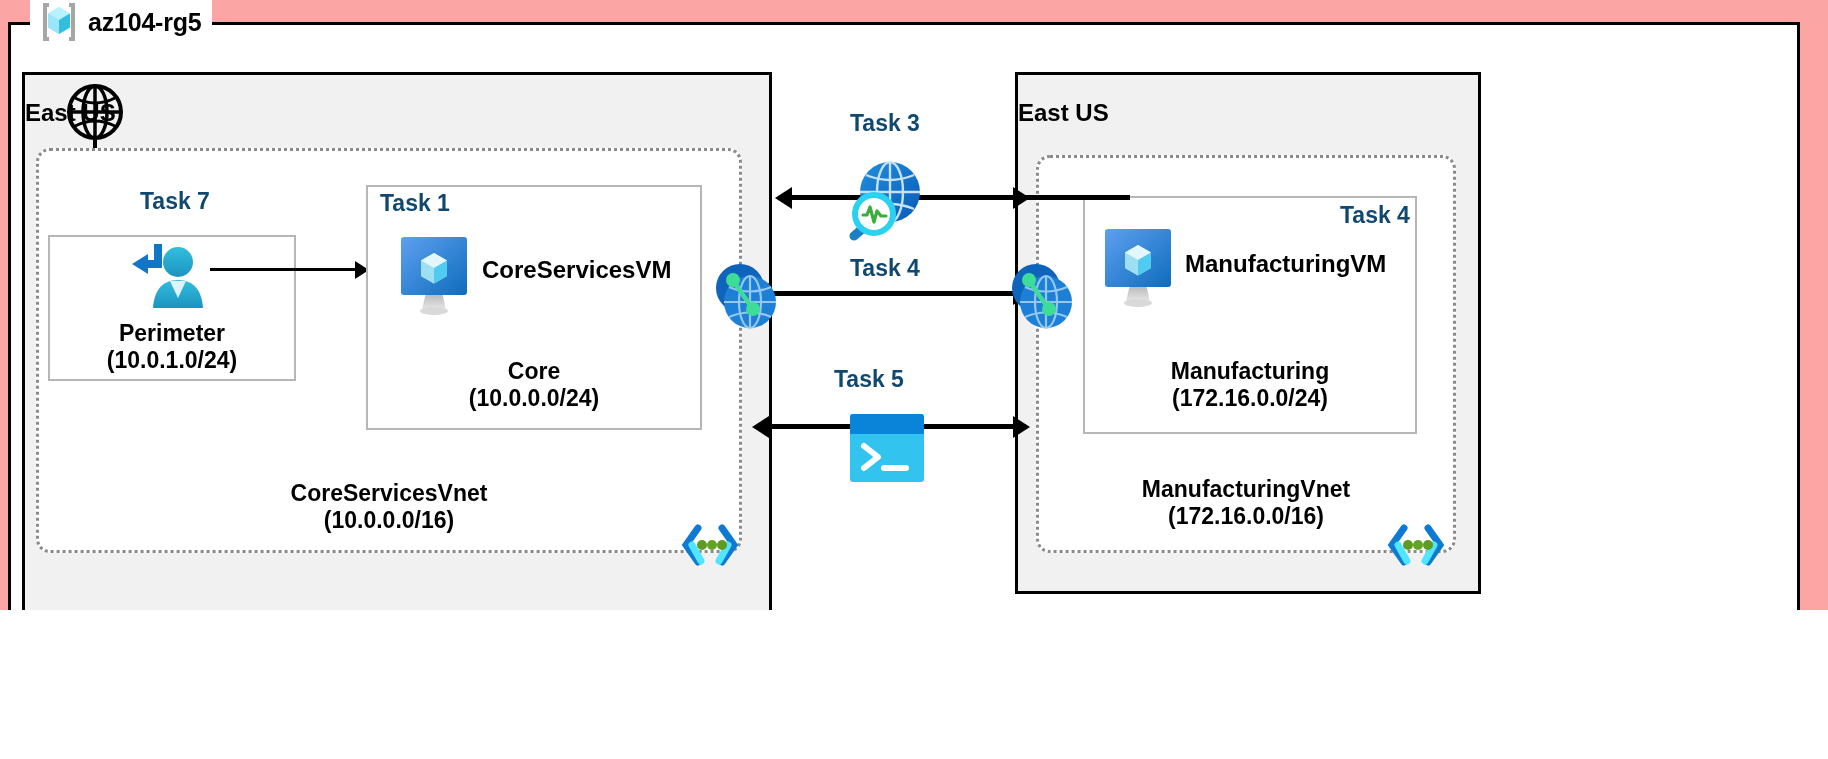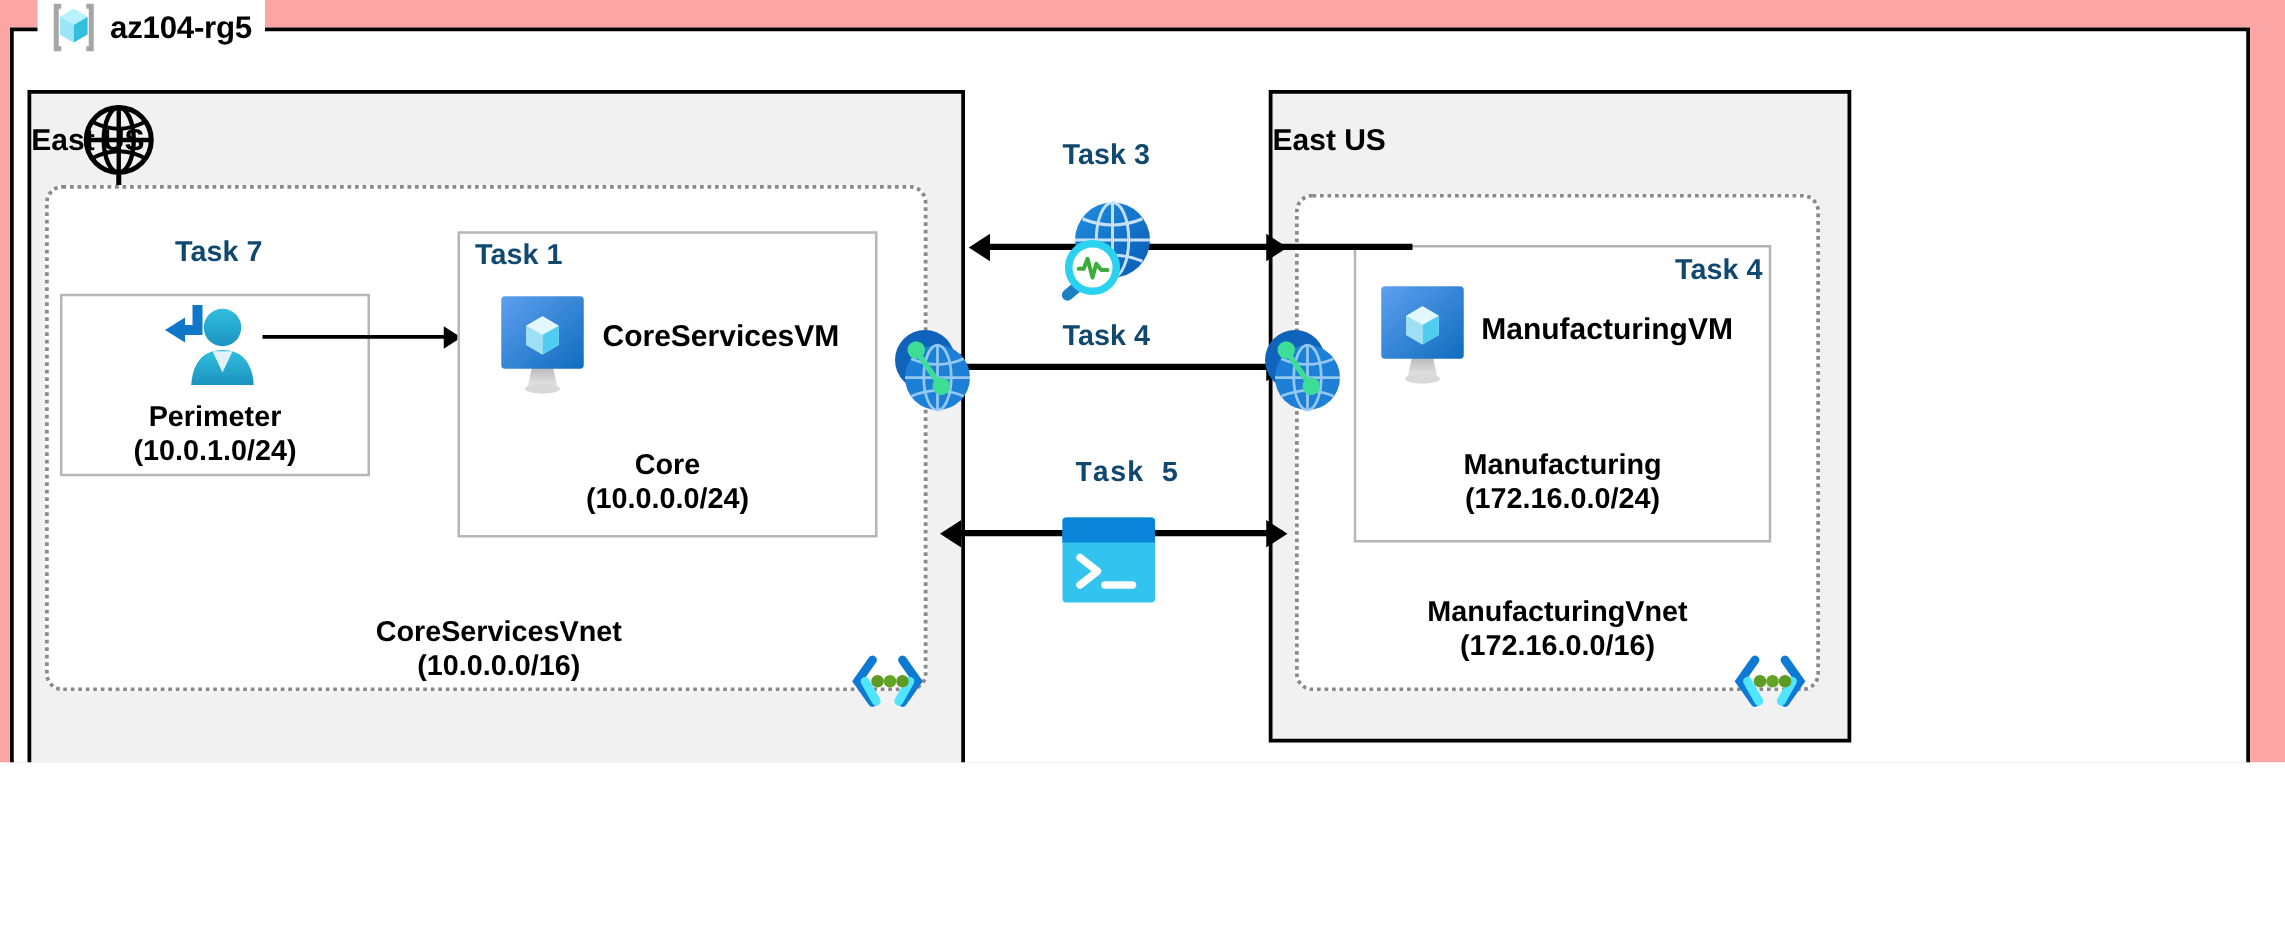"Task 5" div.task-label { font-family: Liberation Mono, monospace -> none; left: 860px -> 834px }
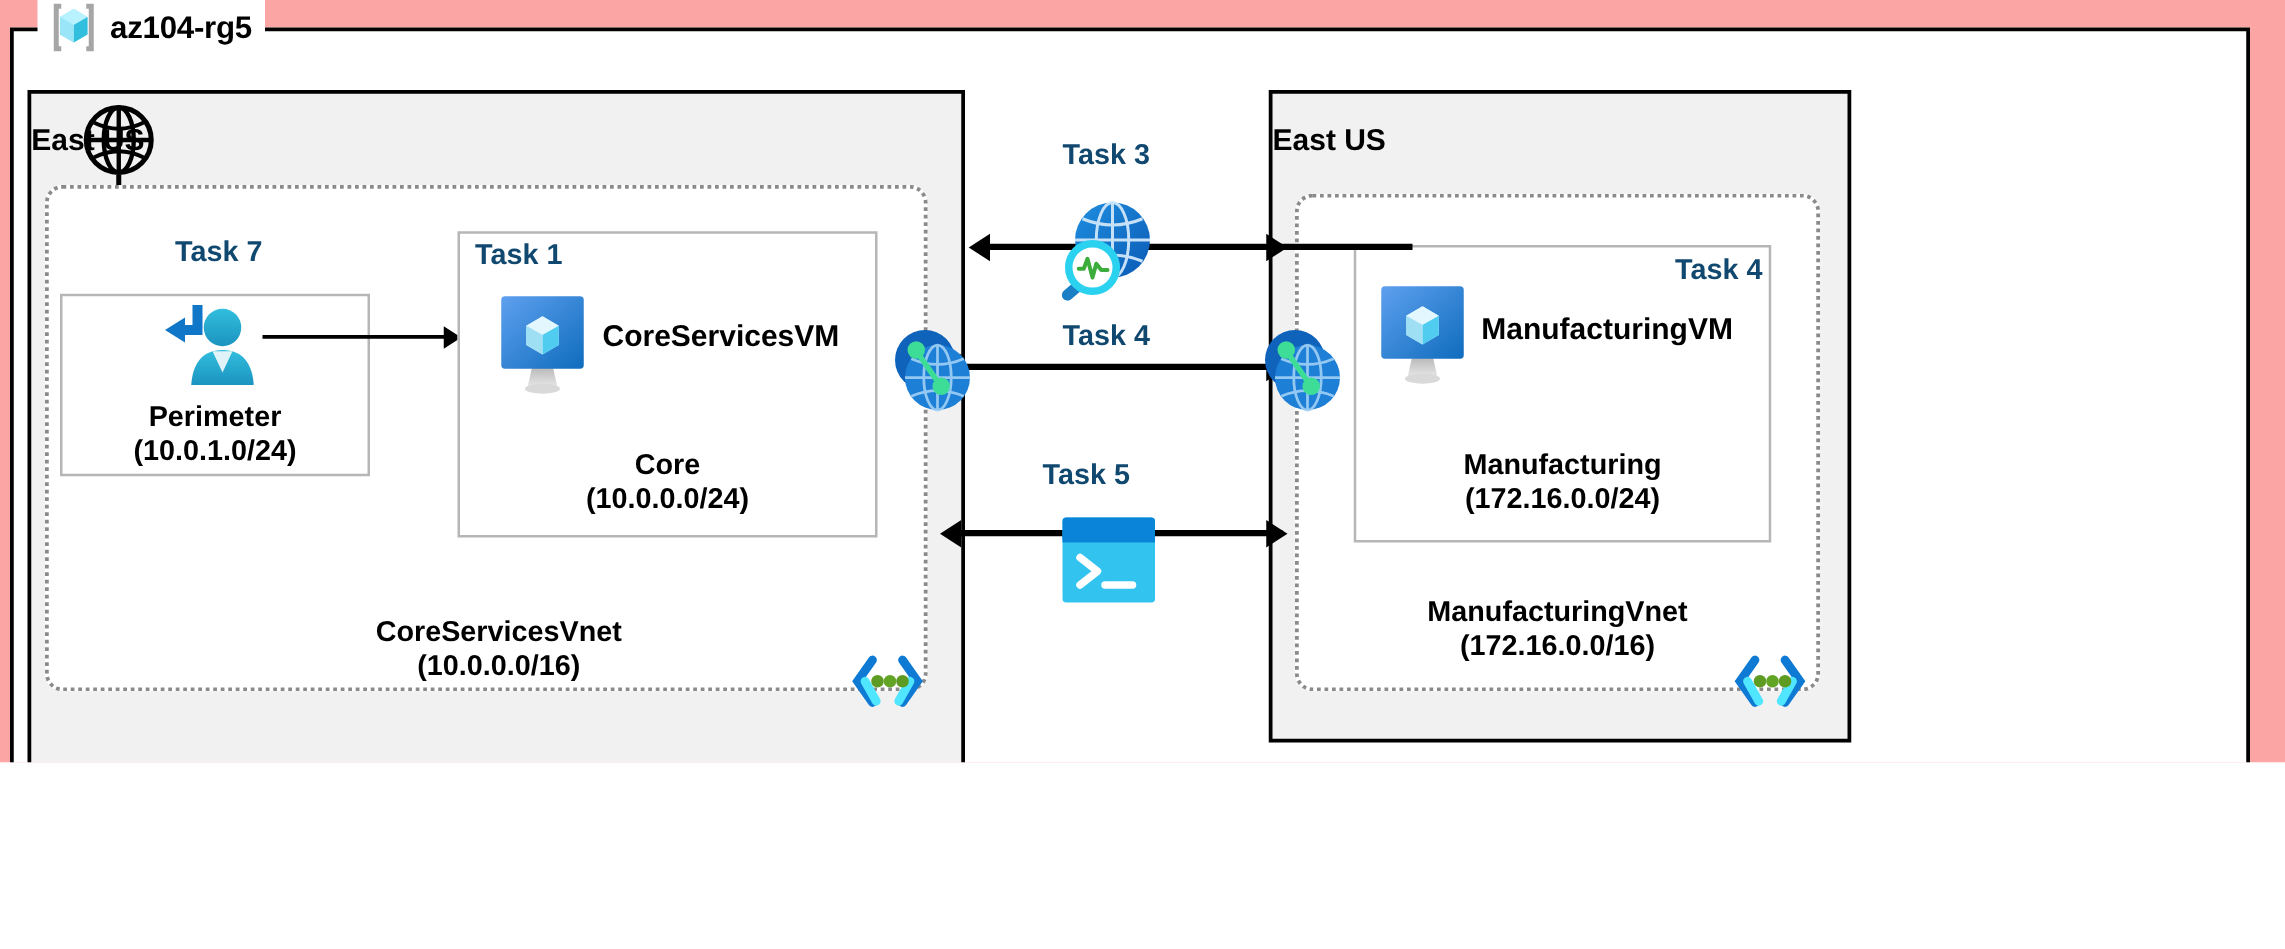"CoreServicesVnet" div.vnet-caption { padding-left: 10px -> none; top: 492px -> 480px }
